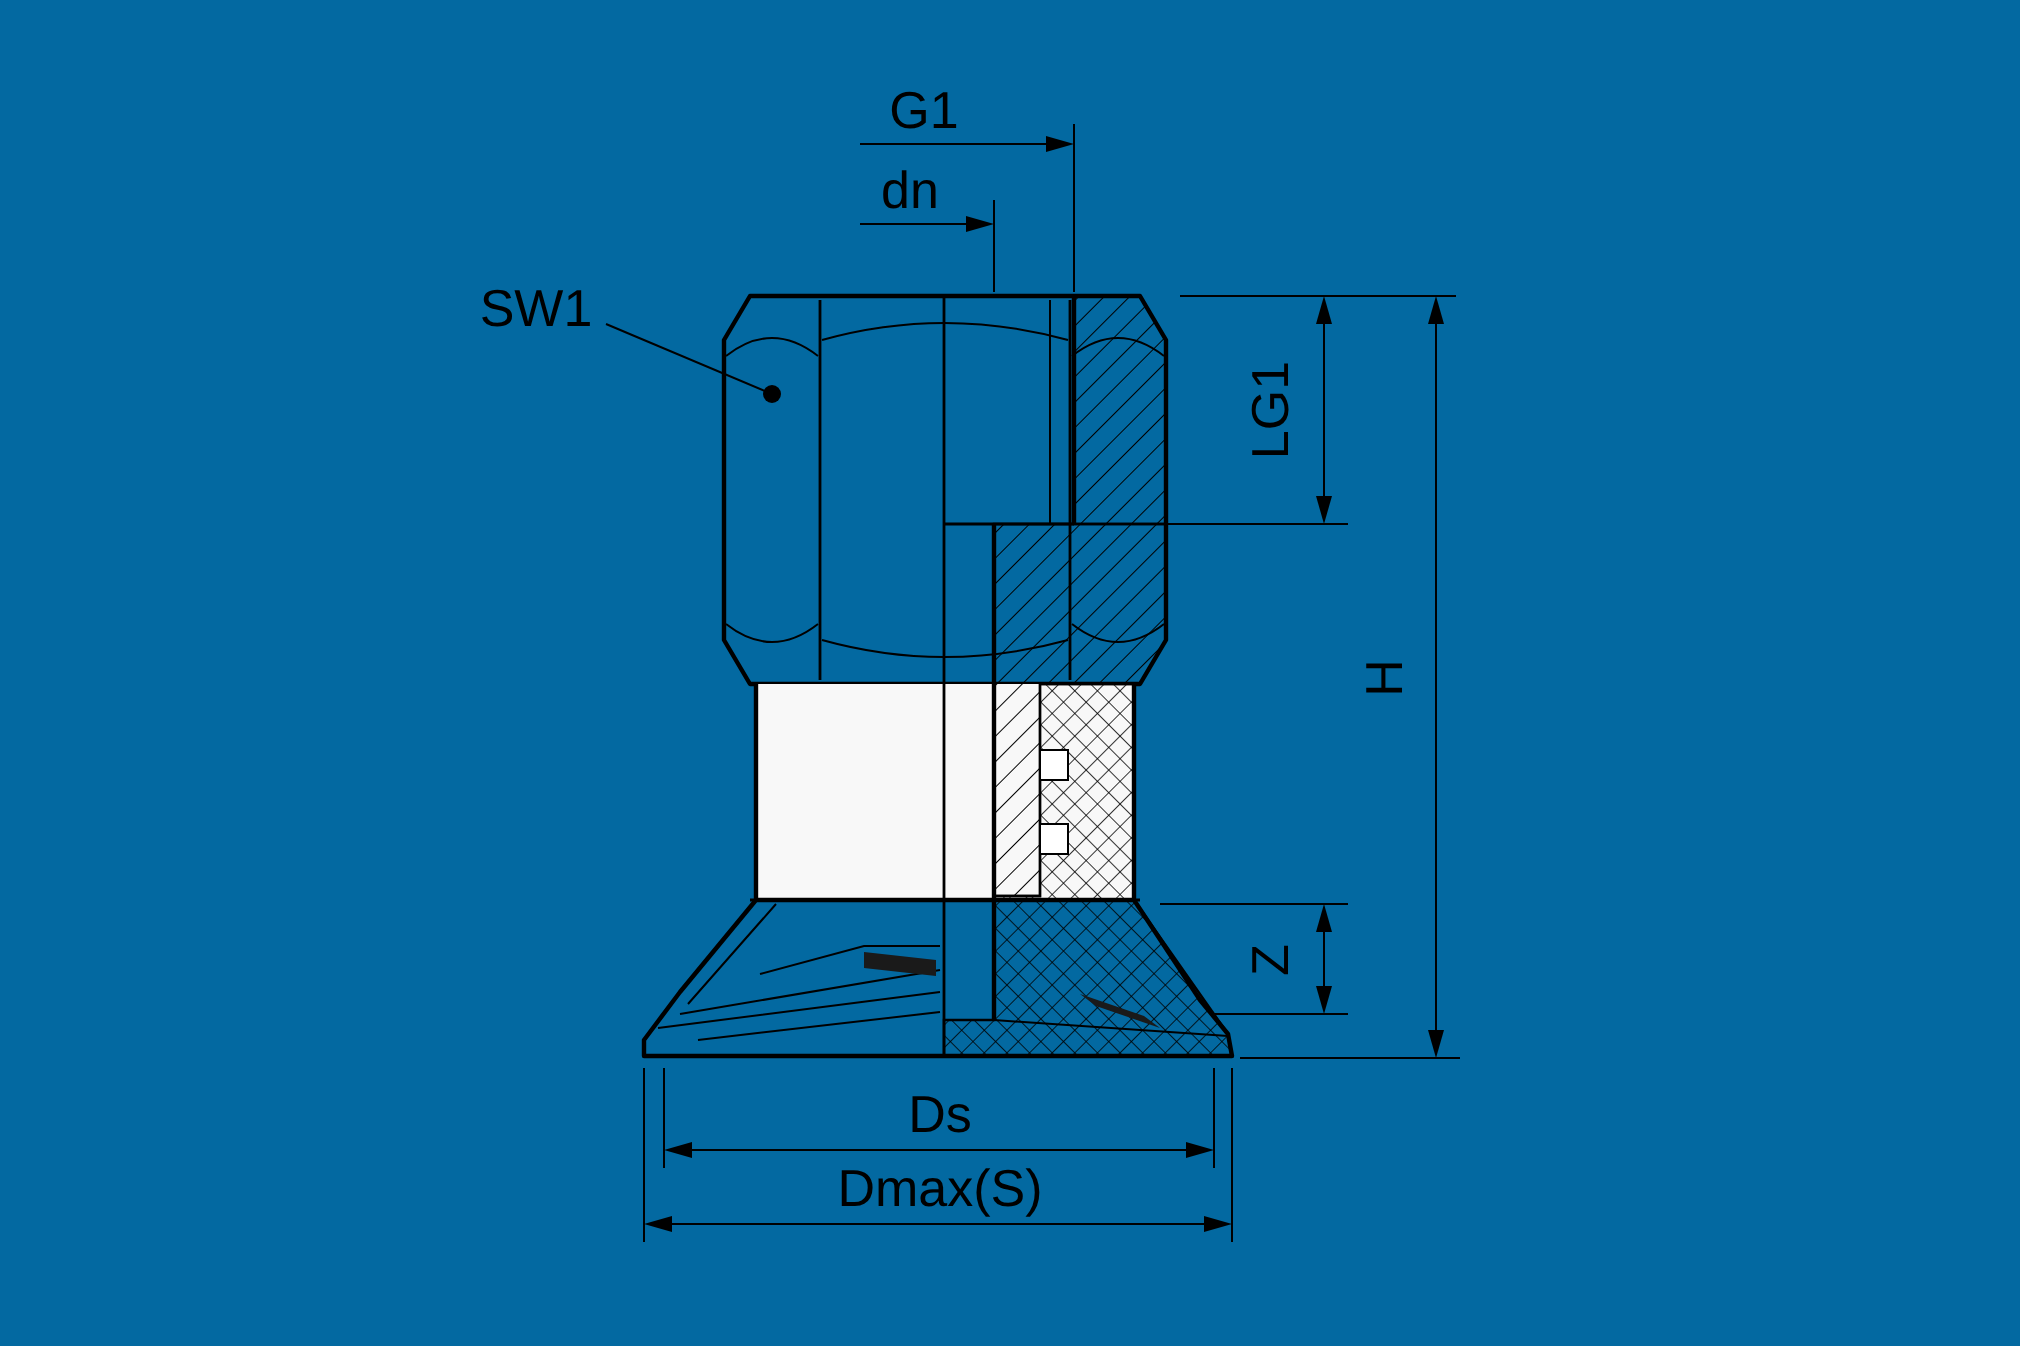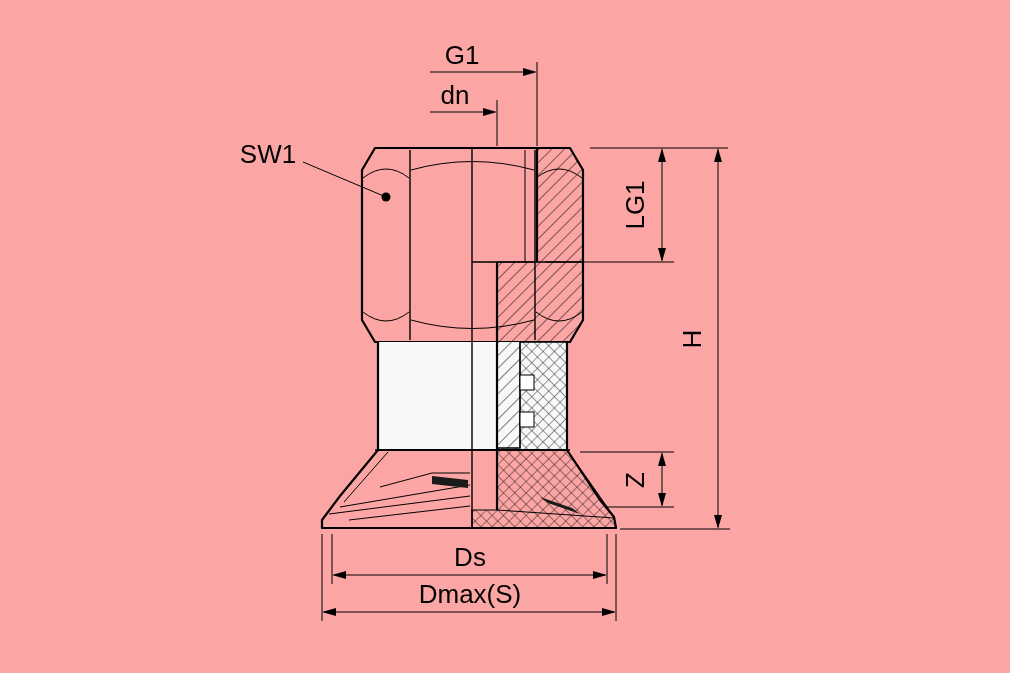"G1" .stage { background: #fca5a5 -> #0369a1 }
